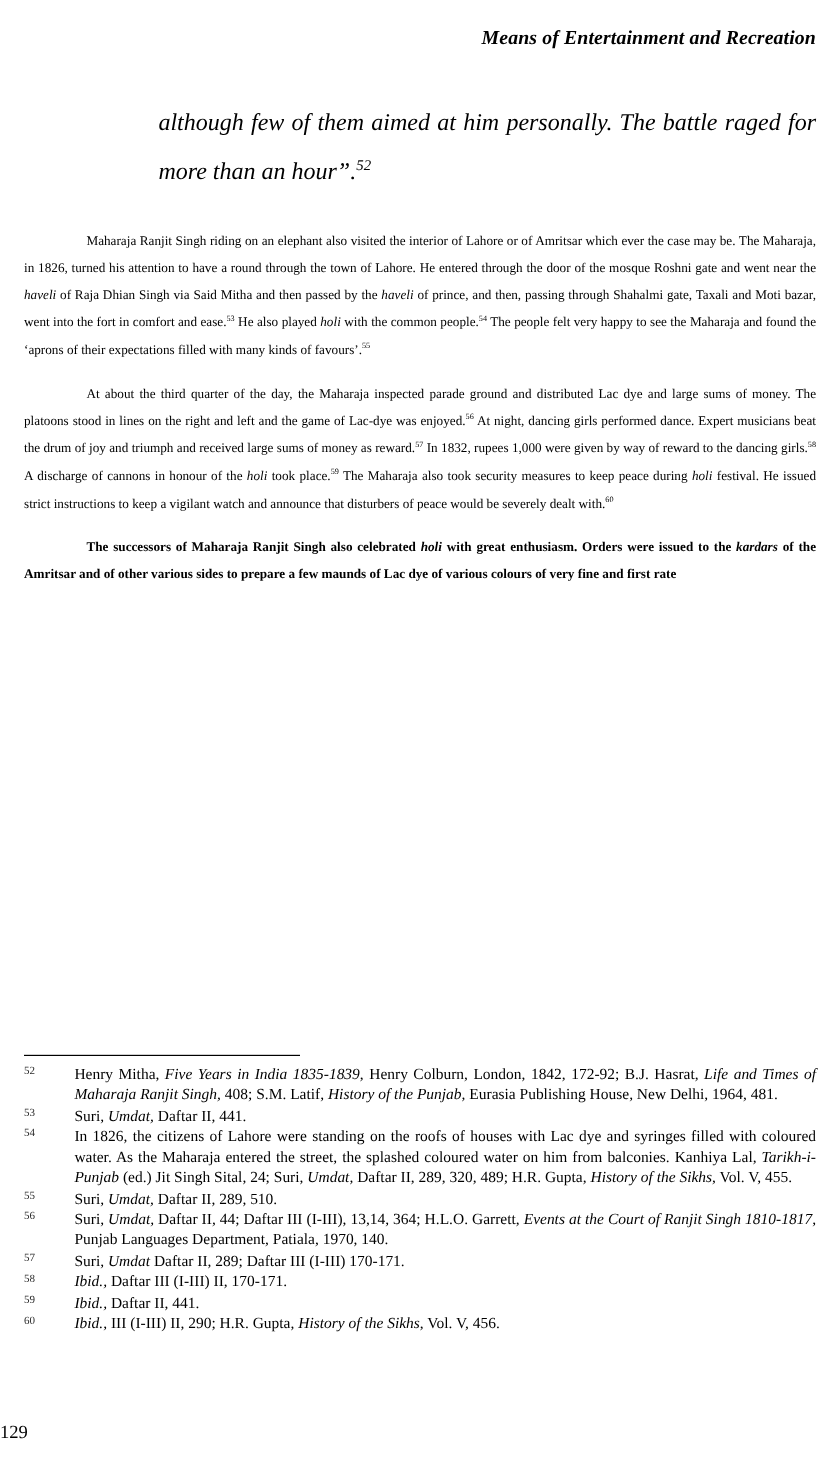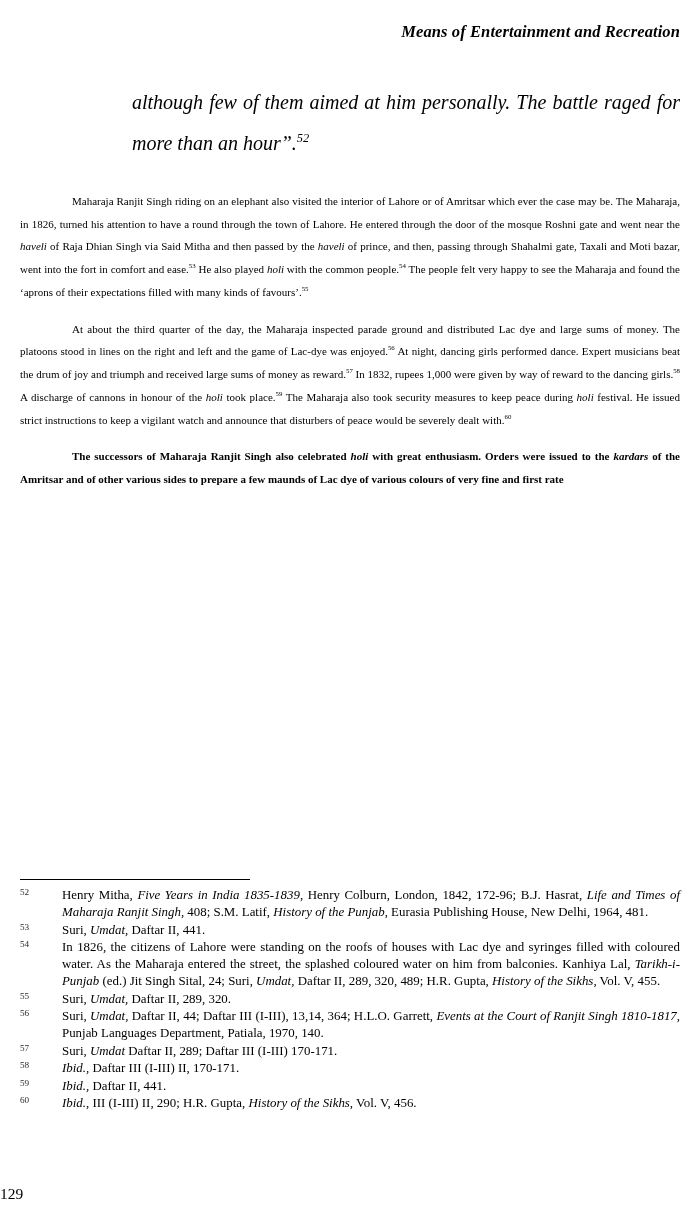", Henry Colburn, London, 1842," span { text: 172-96 -> 172-92 }
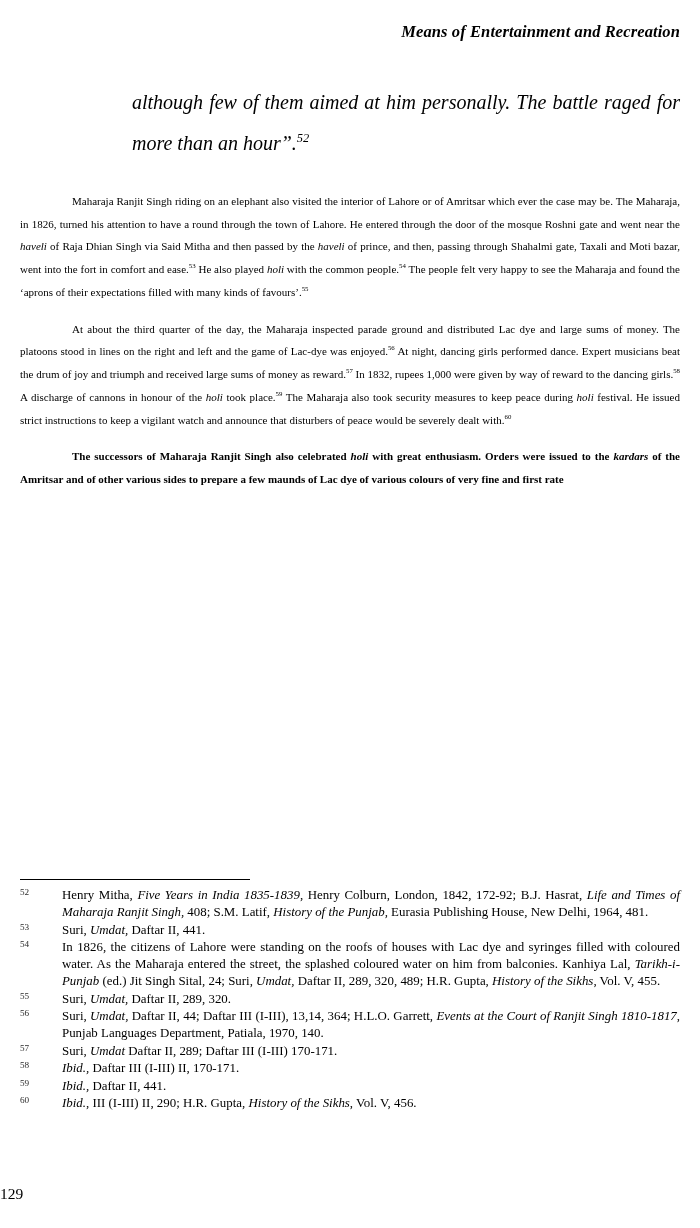"Daftar II, 289, 320." span { text: 320 -> 510 }
